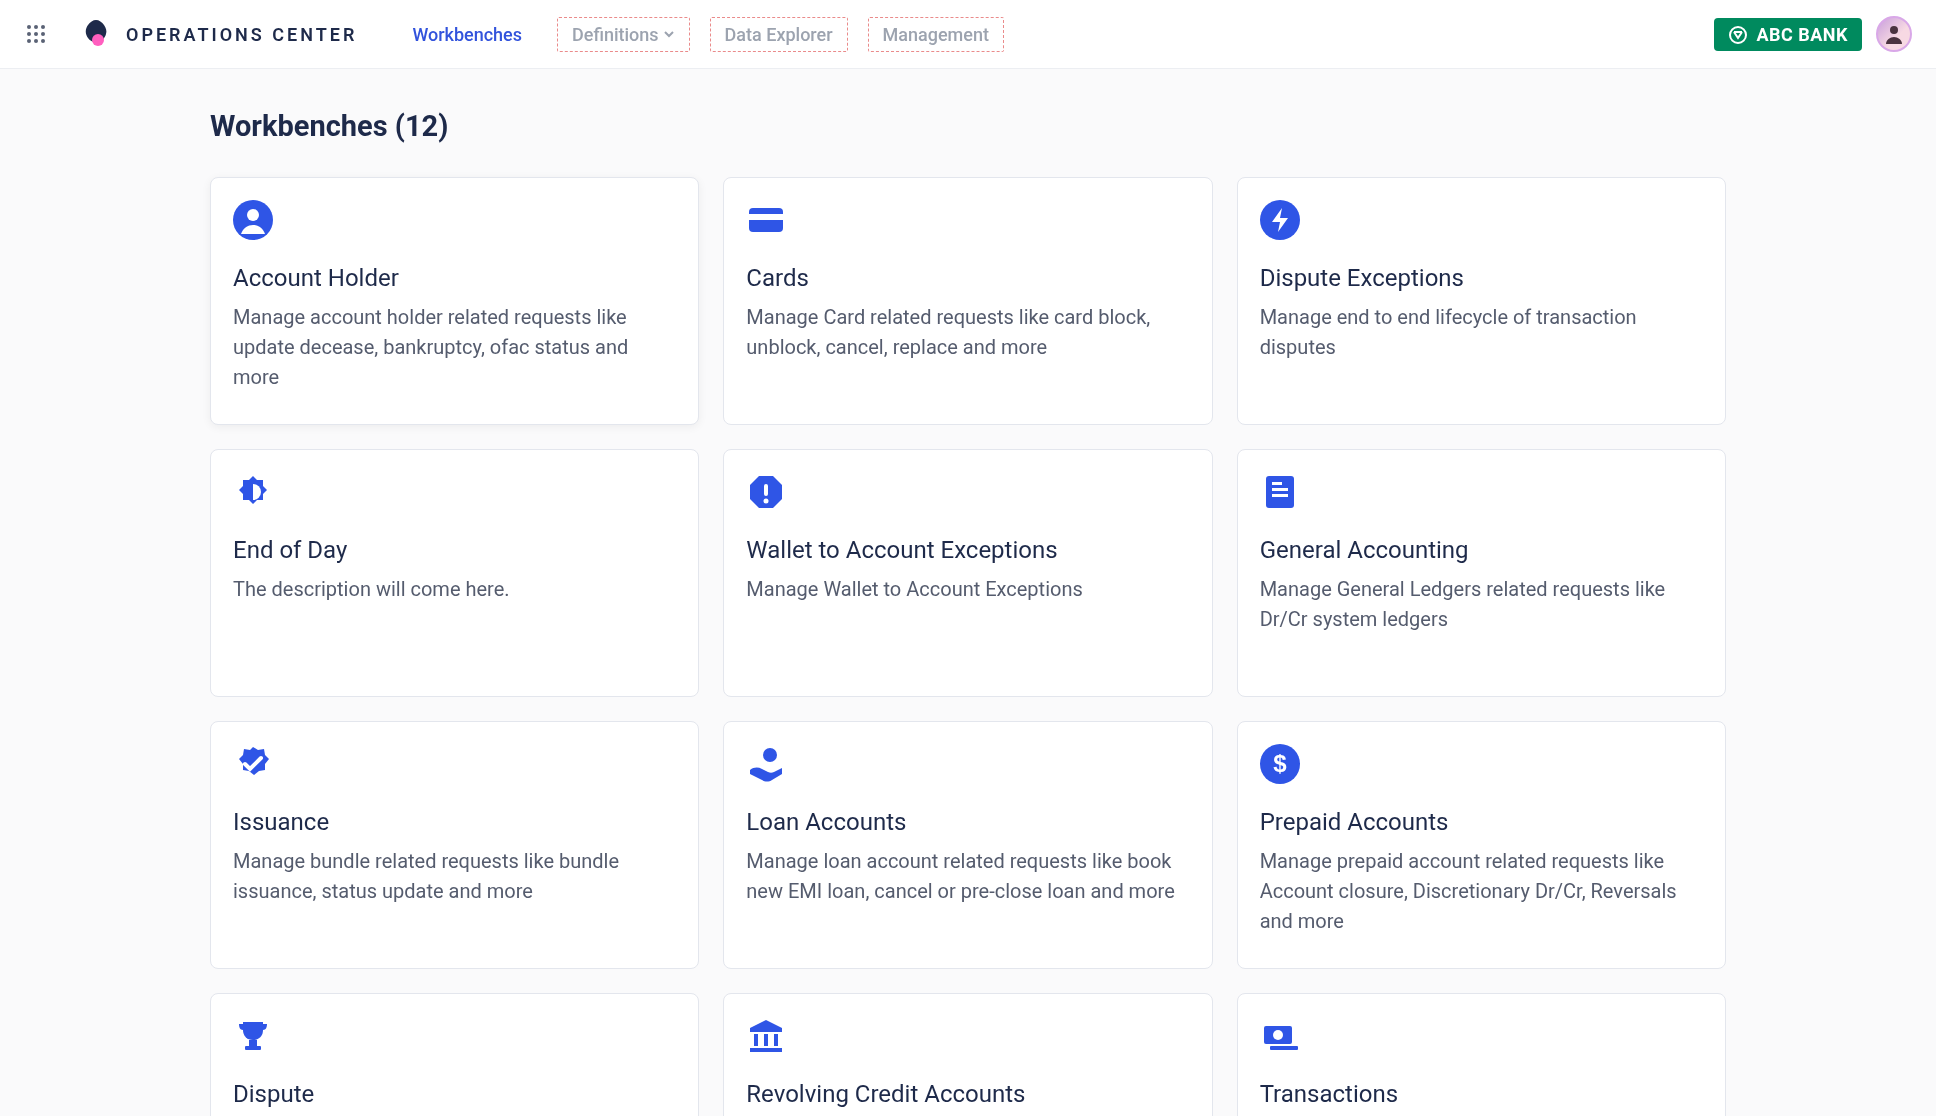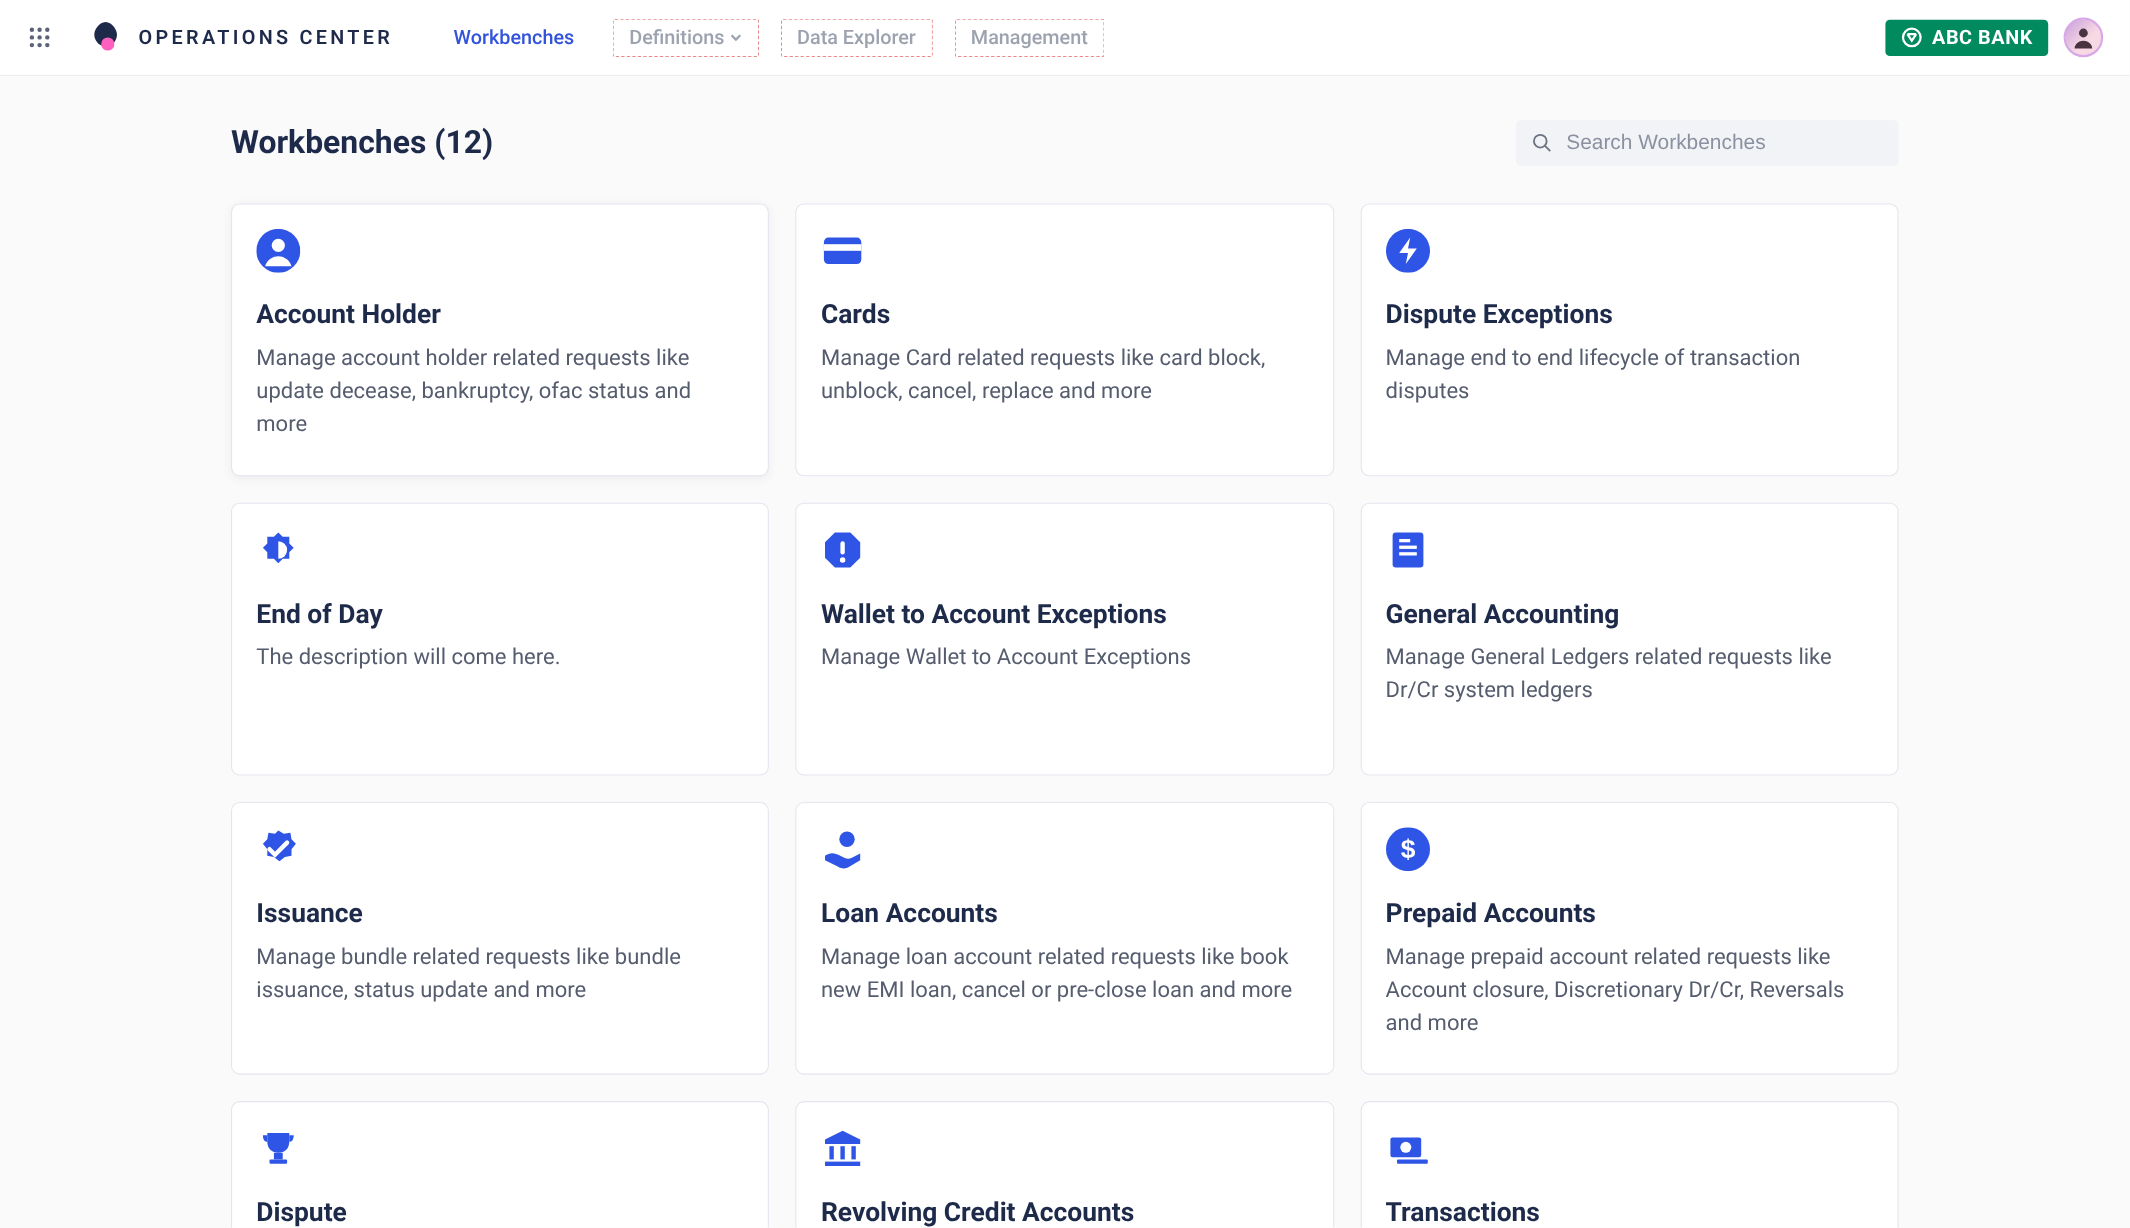"ABC BANK" .bank-badge { align-items: flex-start -> flex-end }
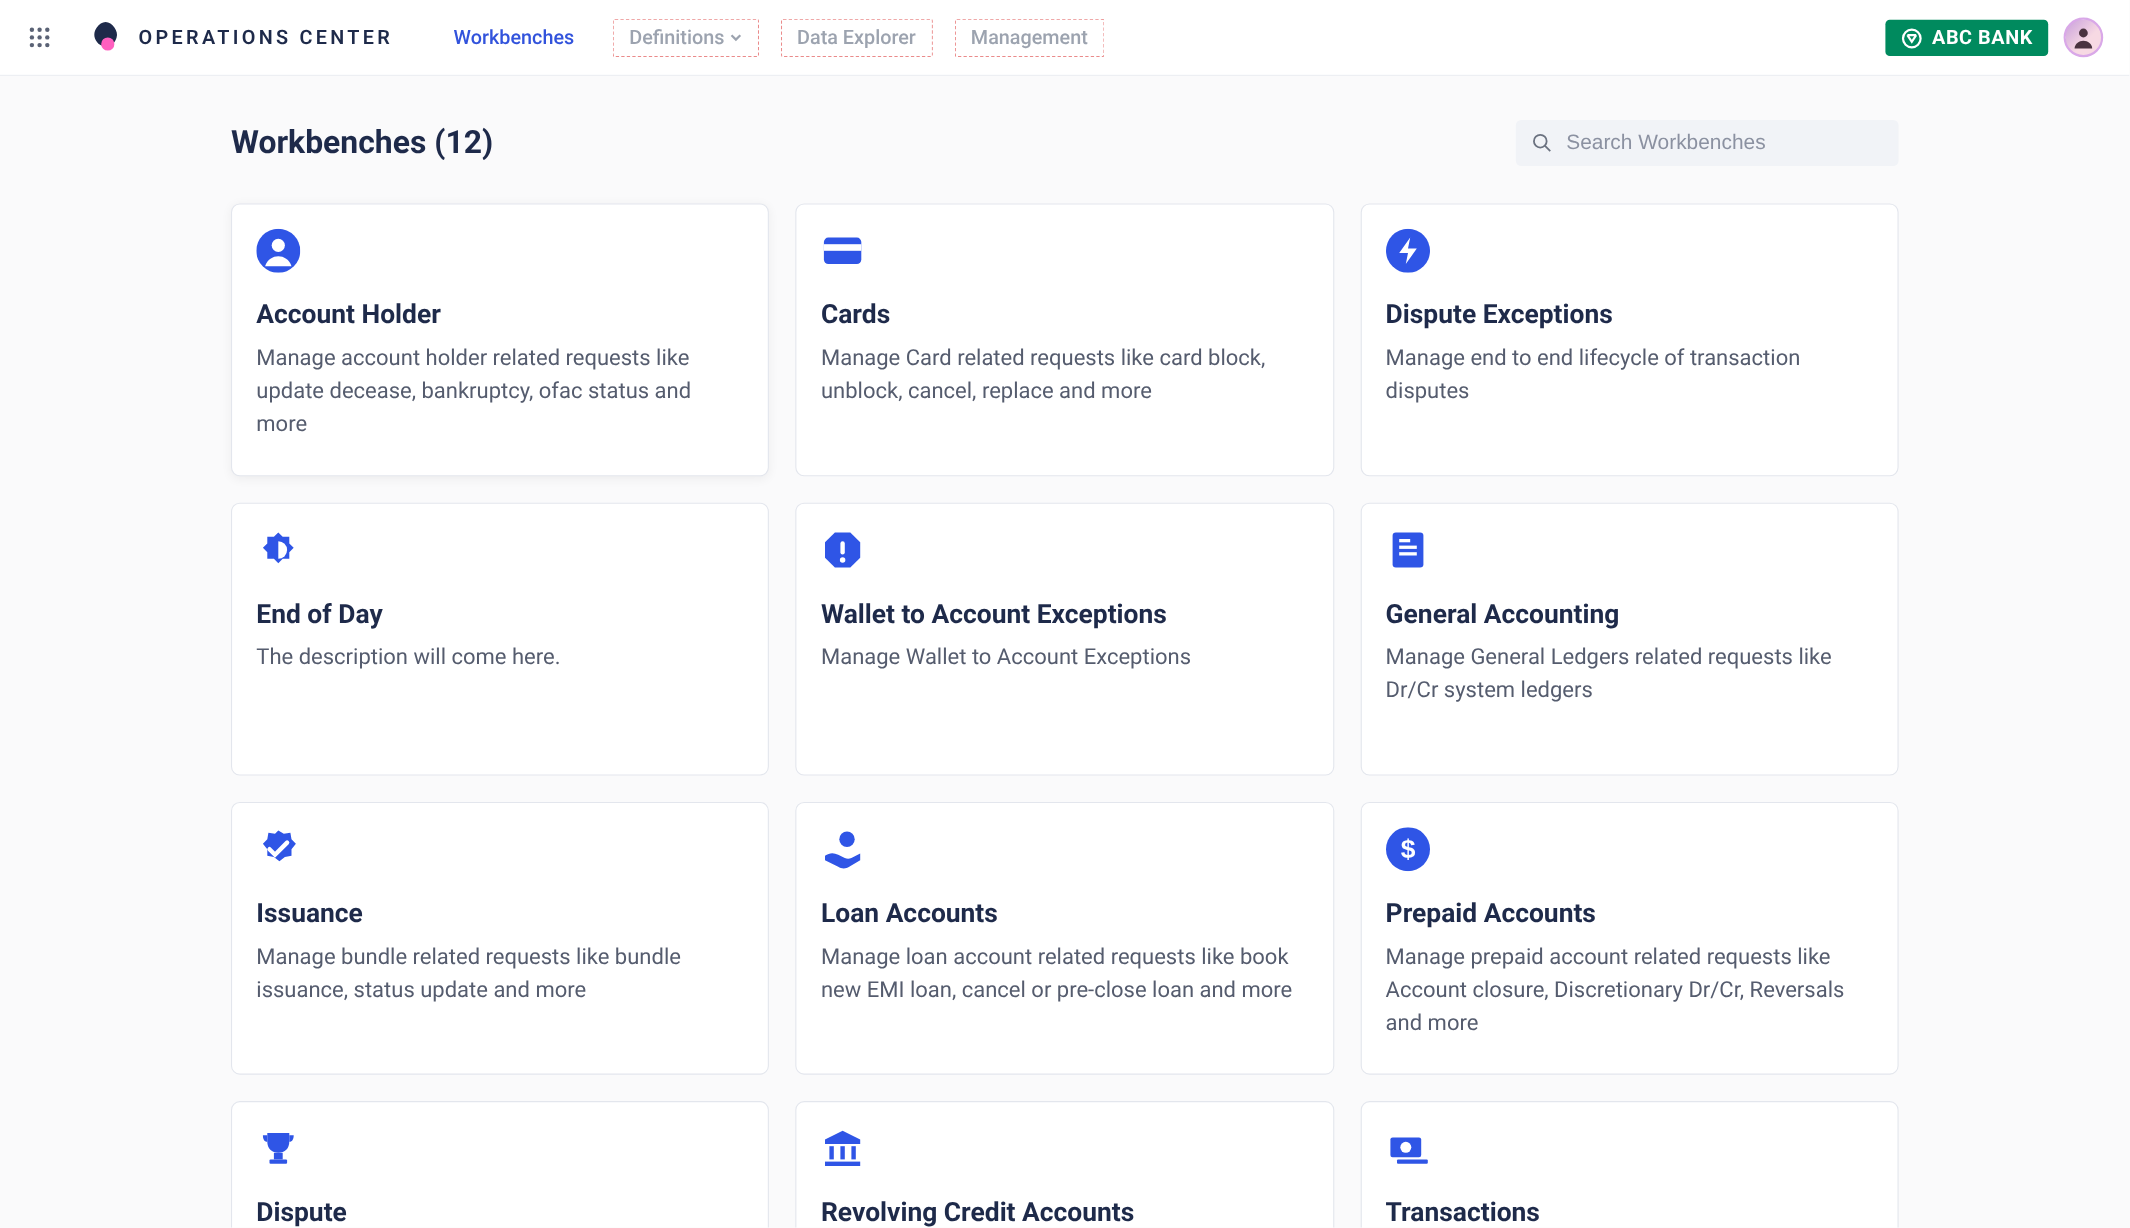"Search Workbenches" div.search-box { html: <div> <svg> <circle></circle> <path></path> </svg> <input> </div> -> none }
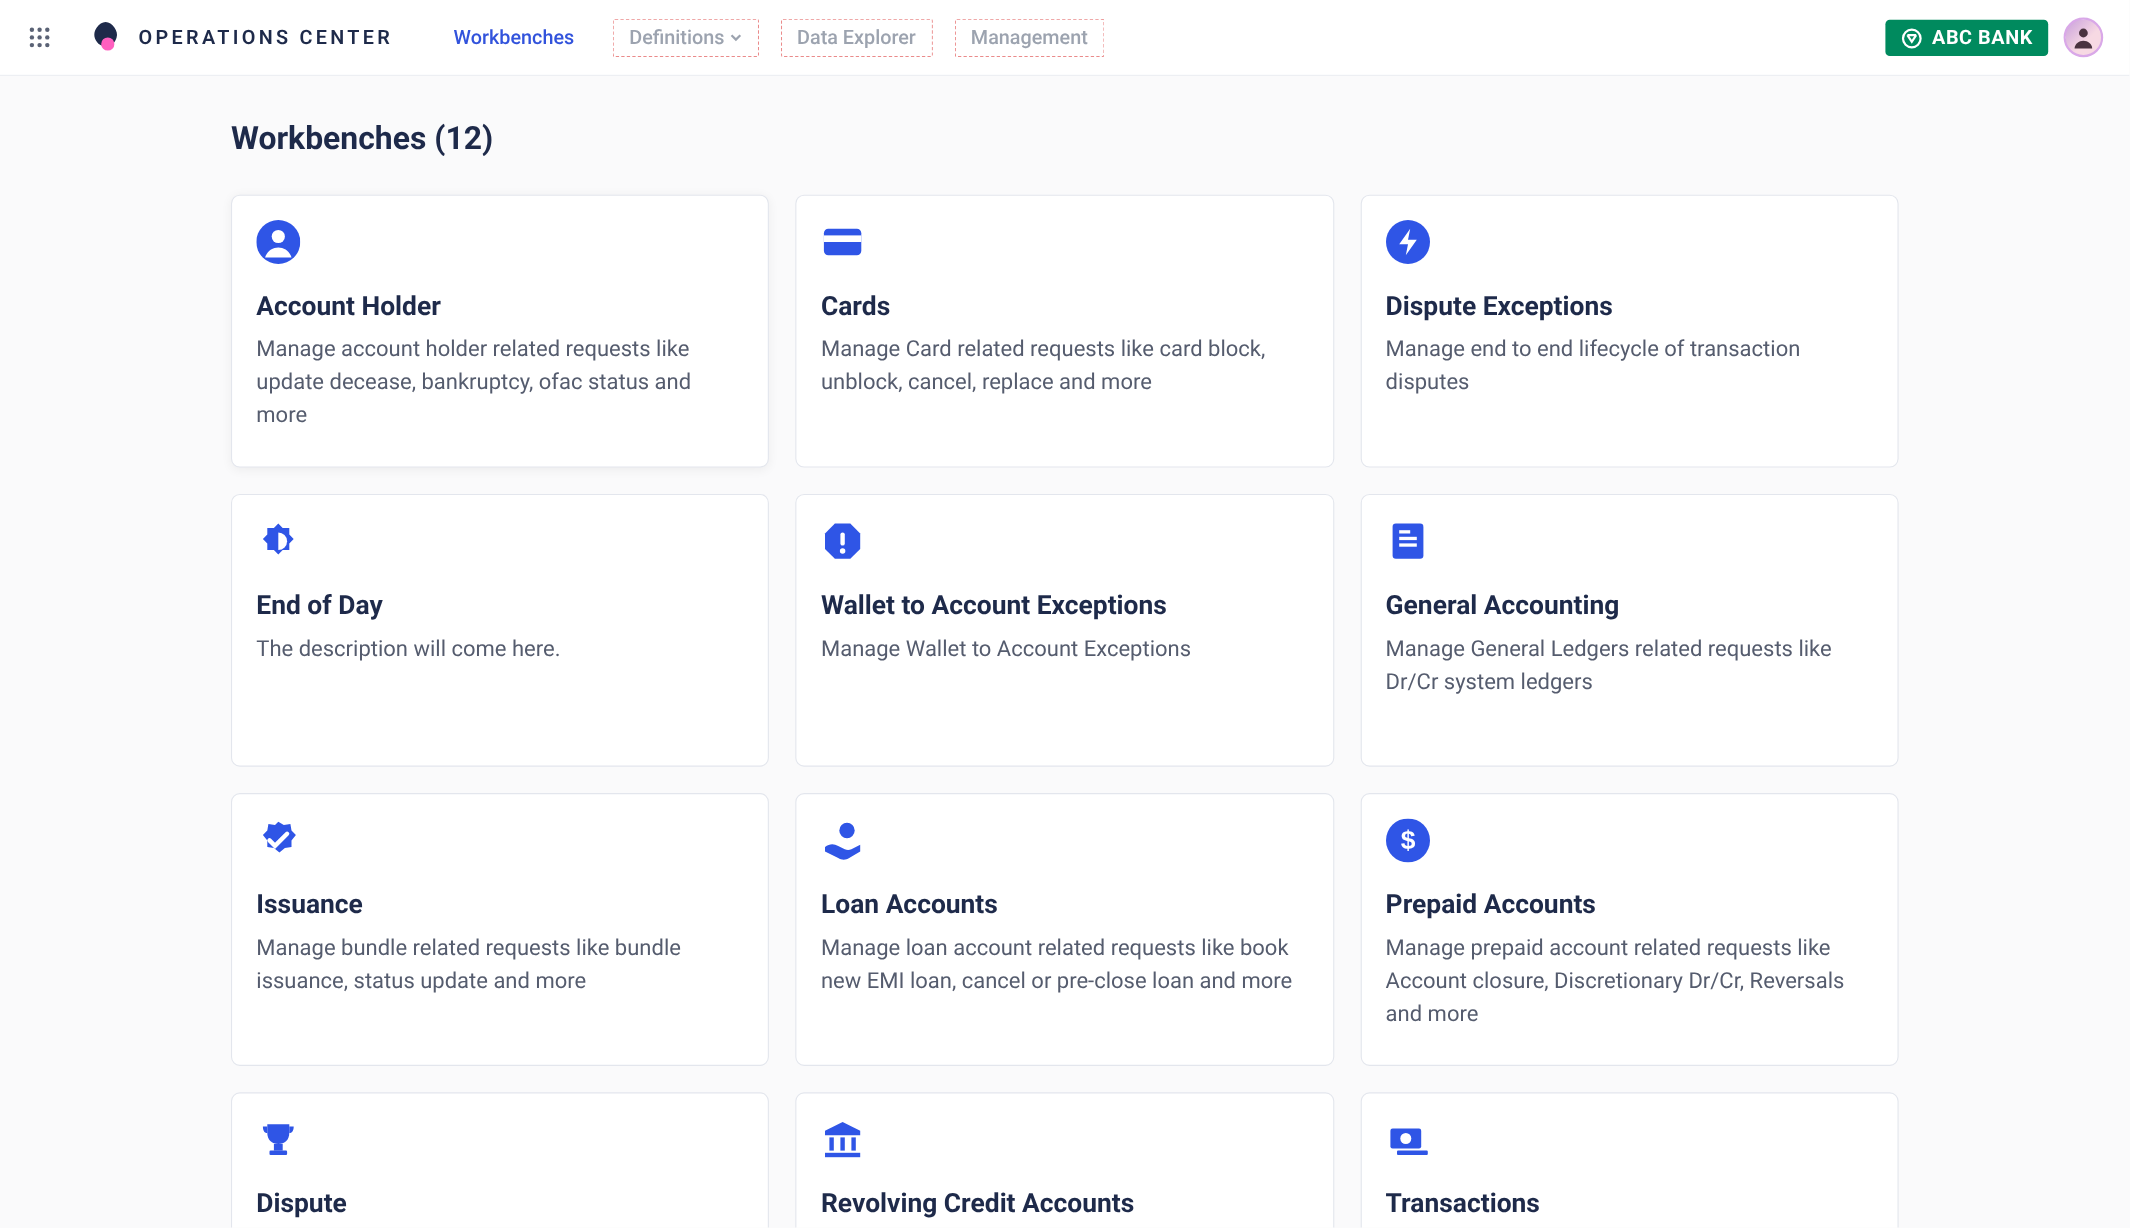"Account Holder" .card-title { font-weight: 700 -> 400 }
